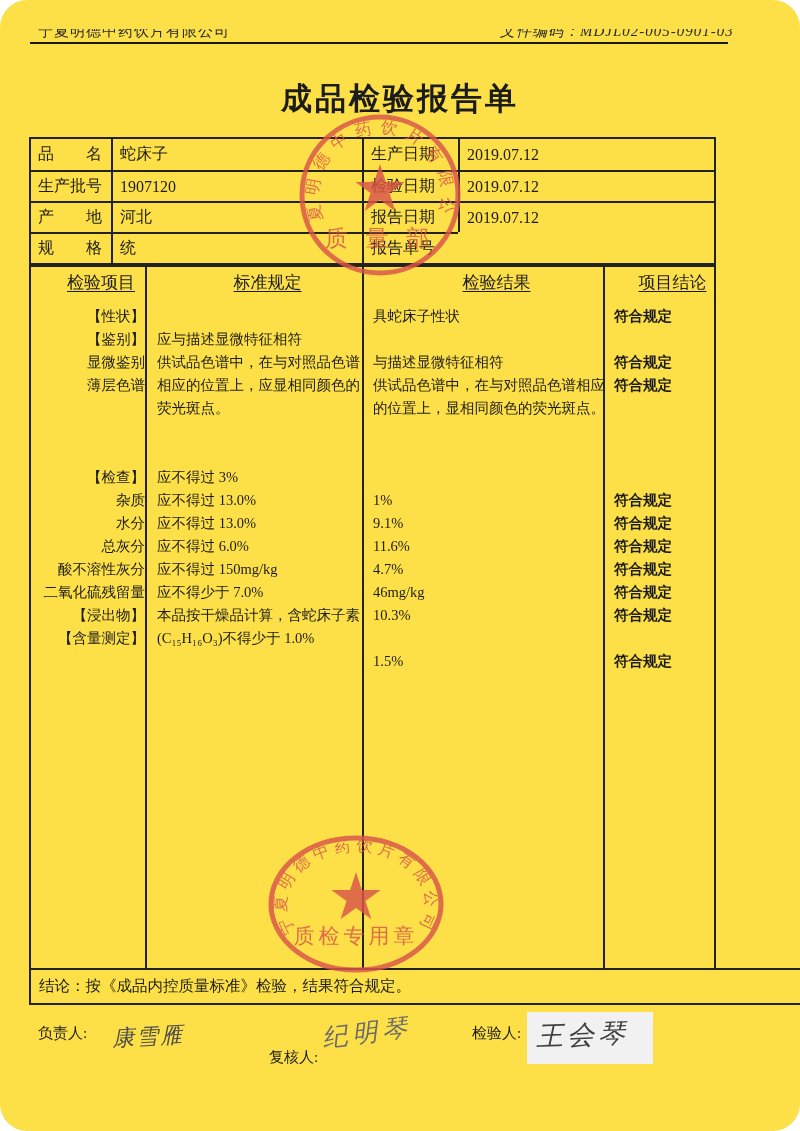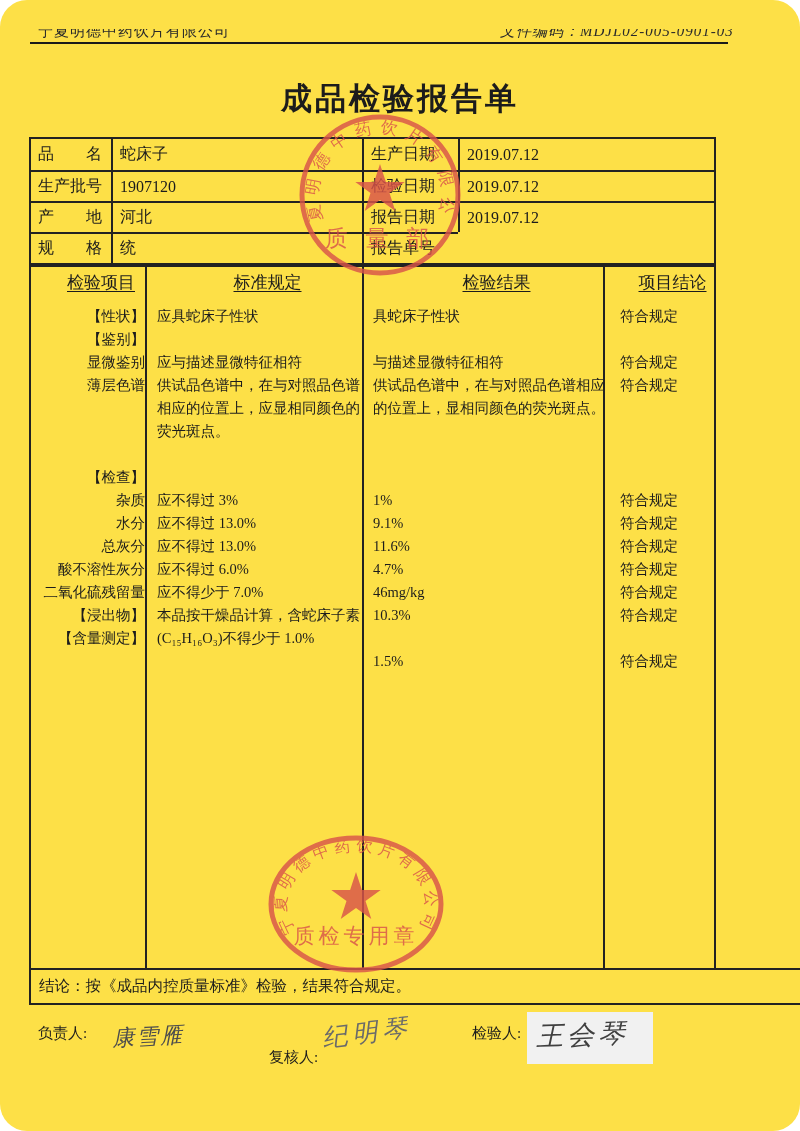"应具蛇床子性状" div.bl-line { html: <div>应具蛇床子性状</div> -> none }
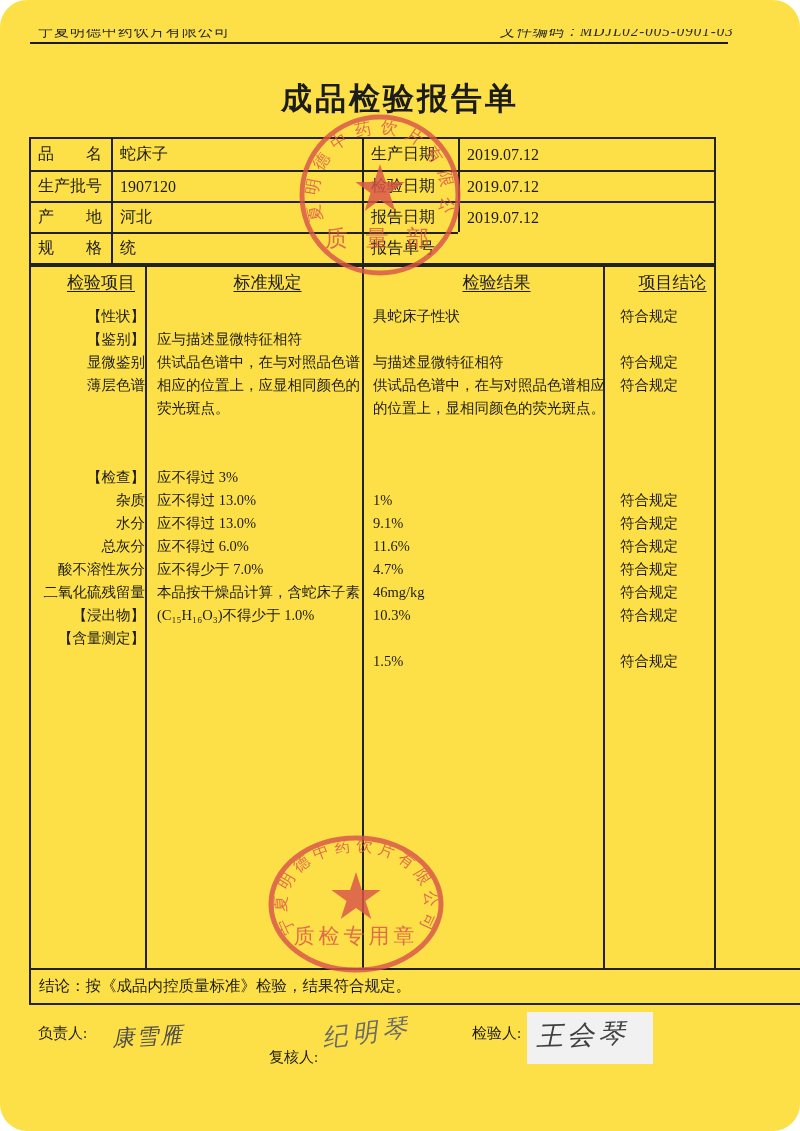"符合规定" .rcol-4 .bl-line { font-weight: none -> bold; padding-left: 15px -> 9px }
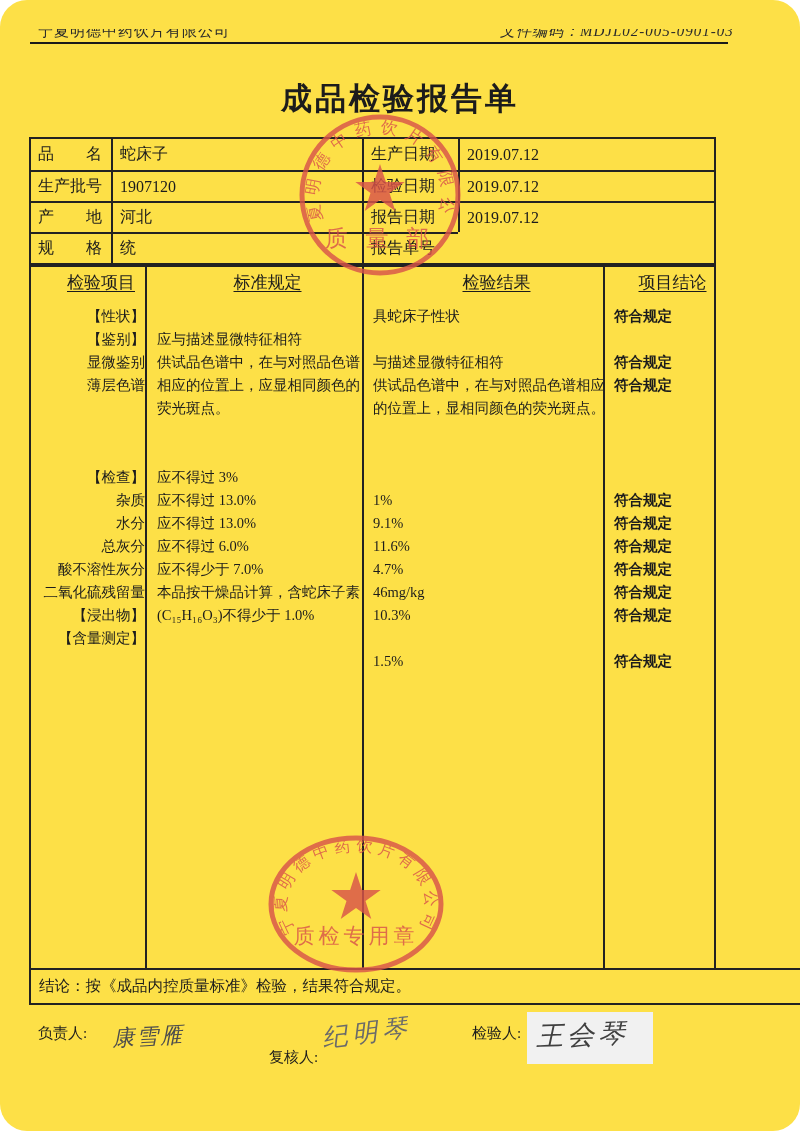"应不得过 150mg/kg" div.bl-line { html: none -> <div>应不得过 150mg/kg</div> }
